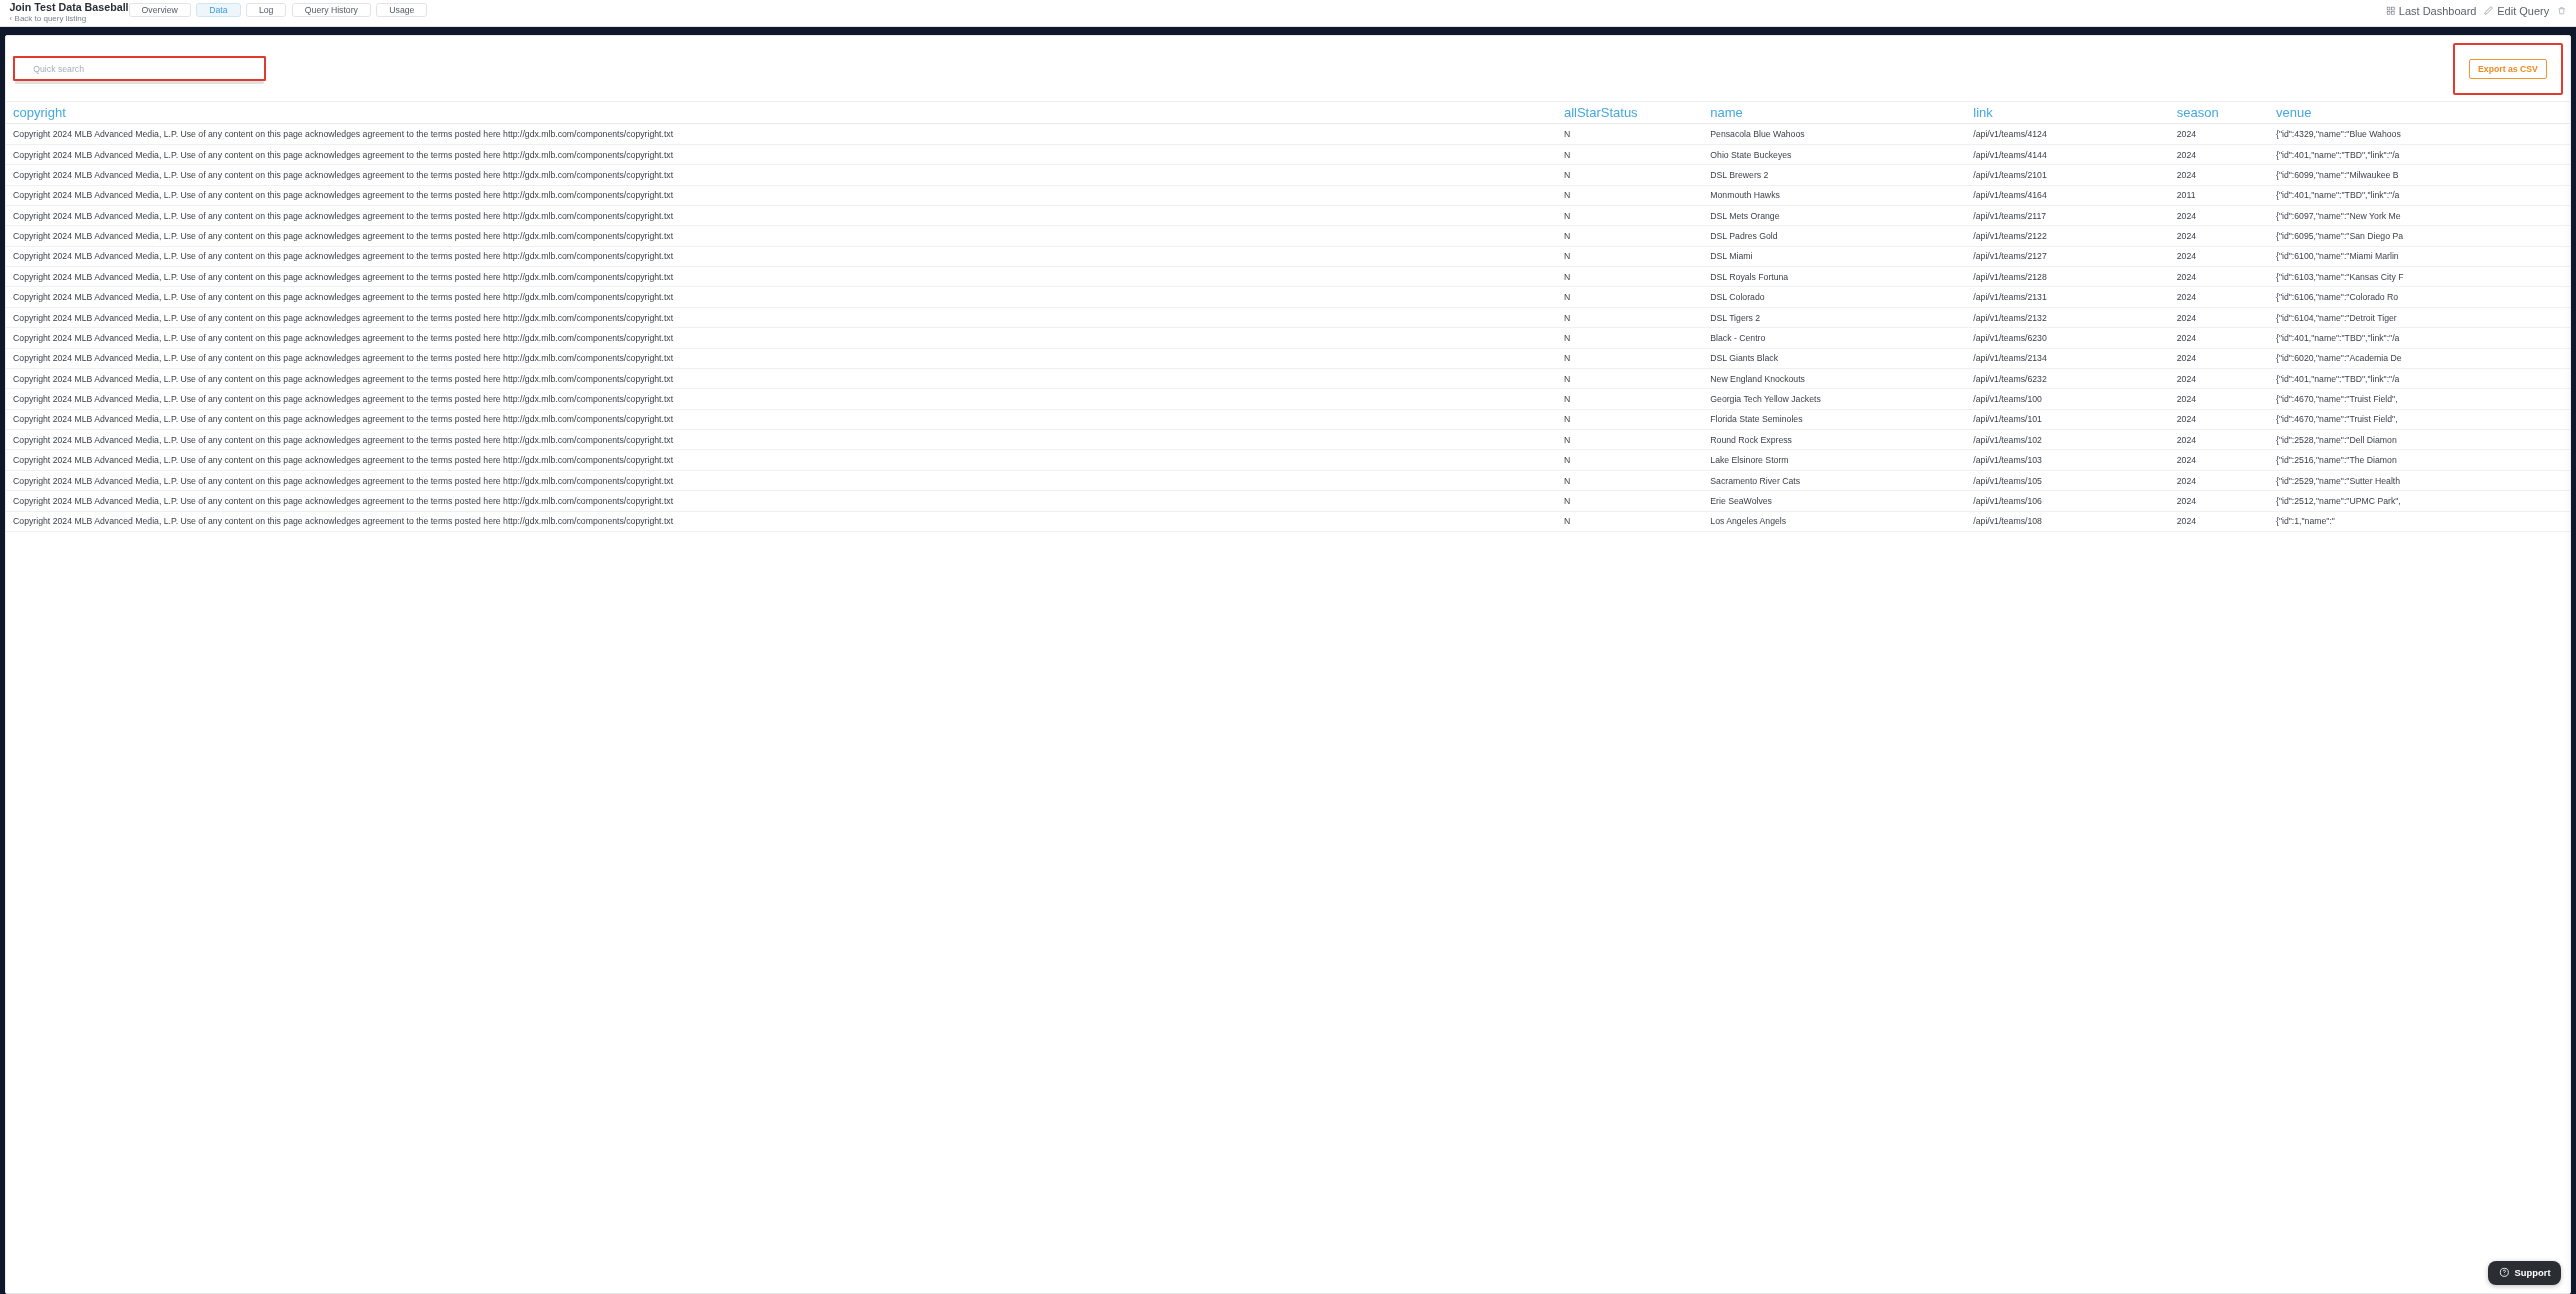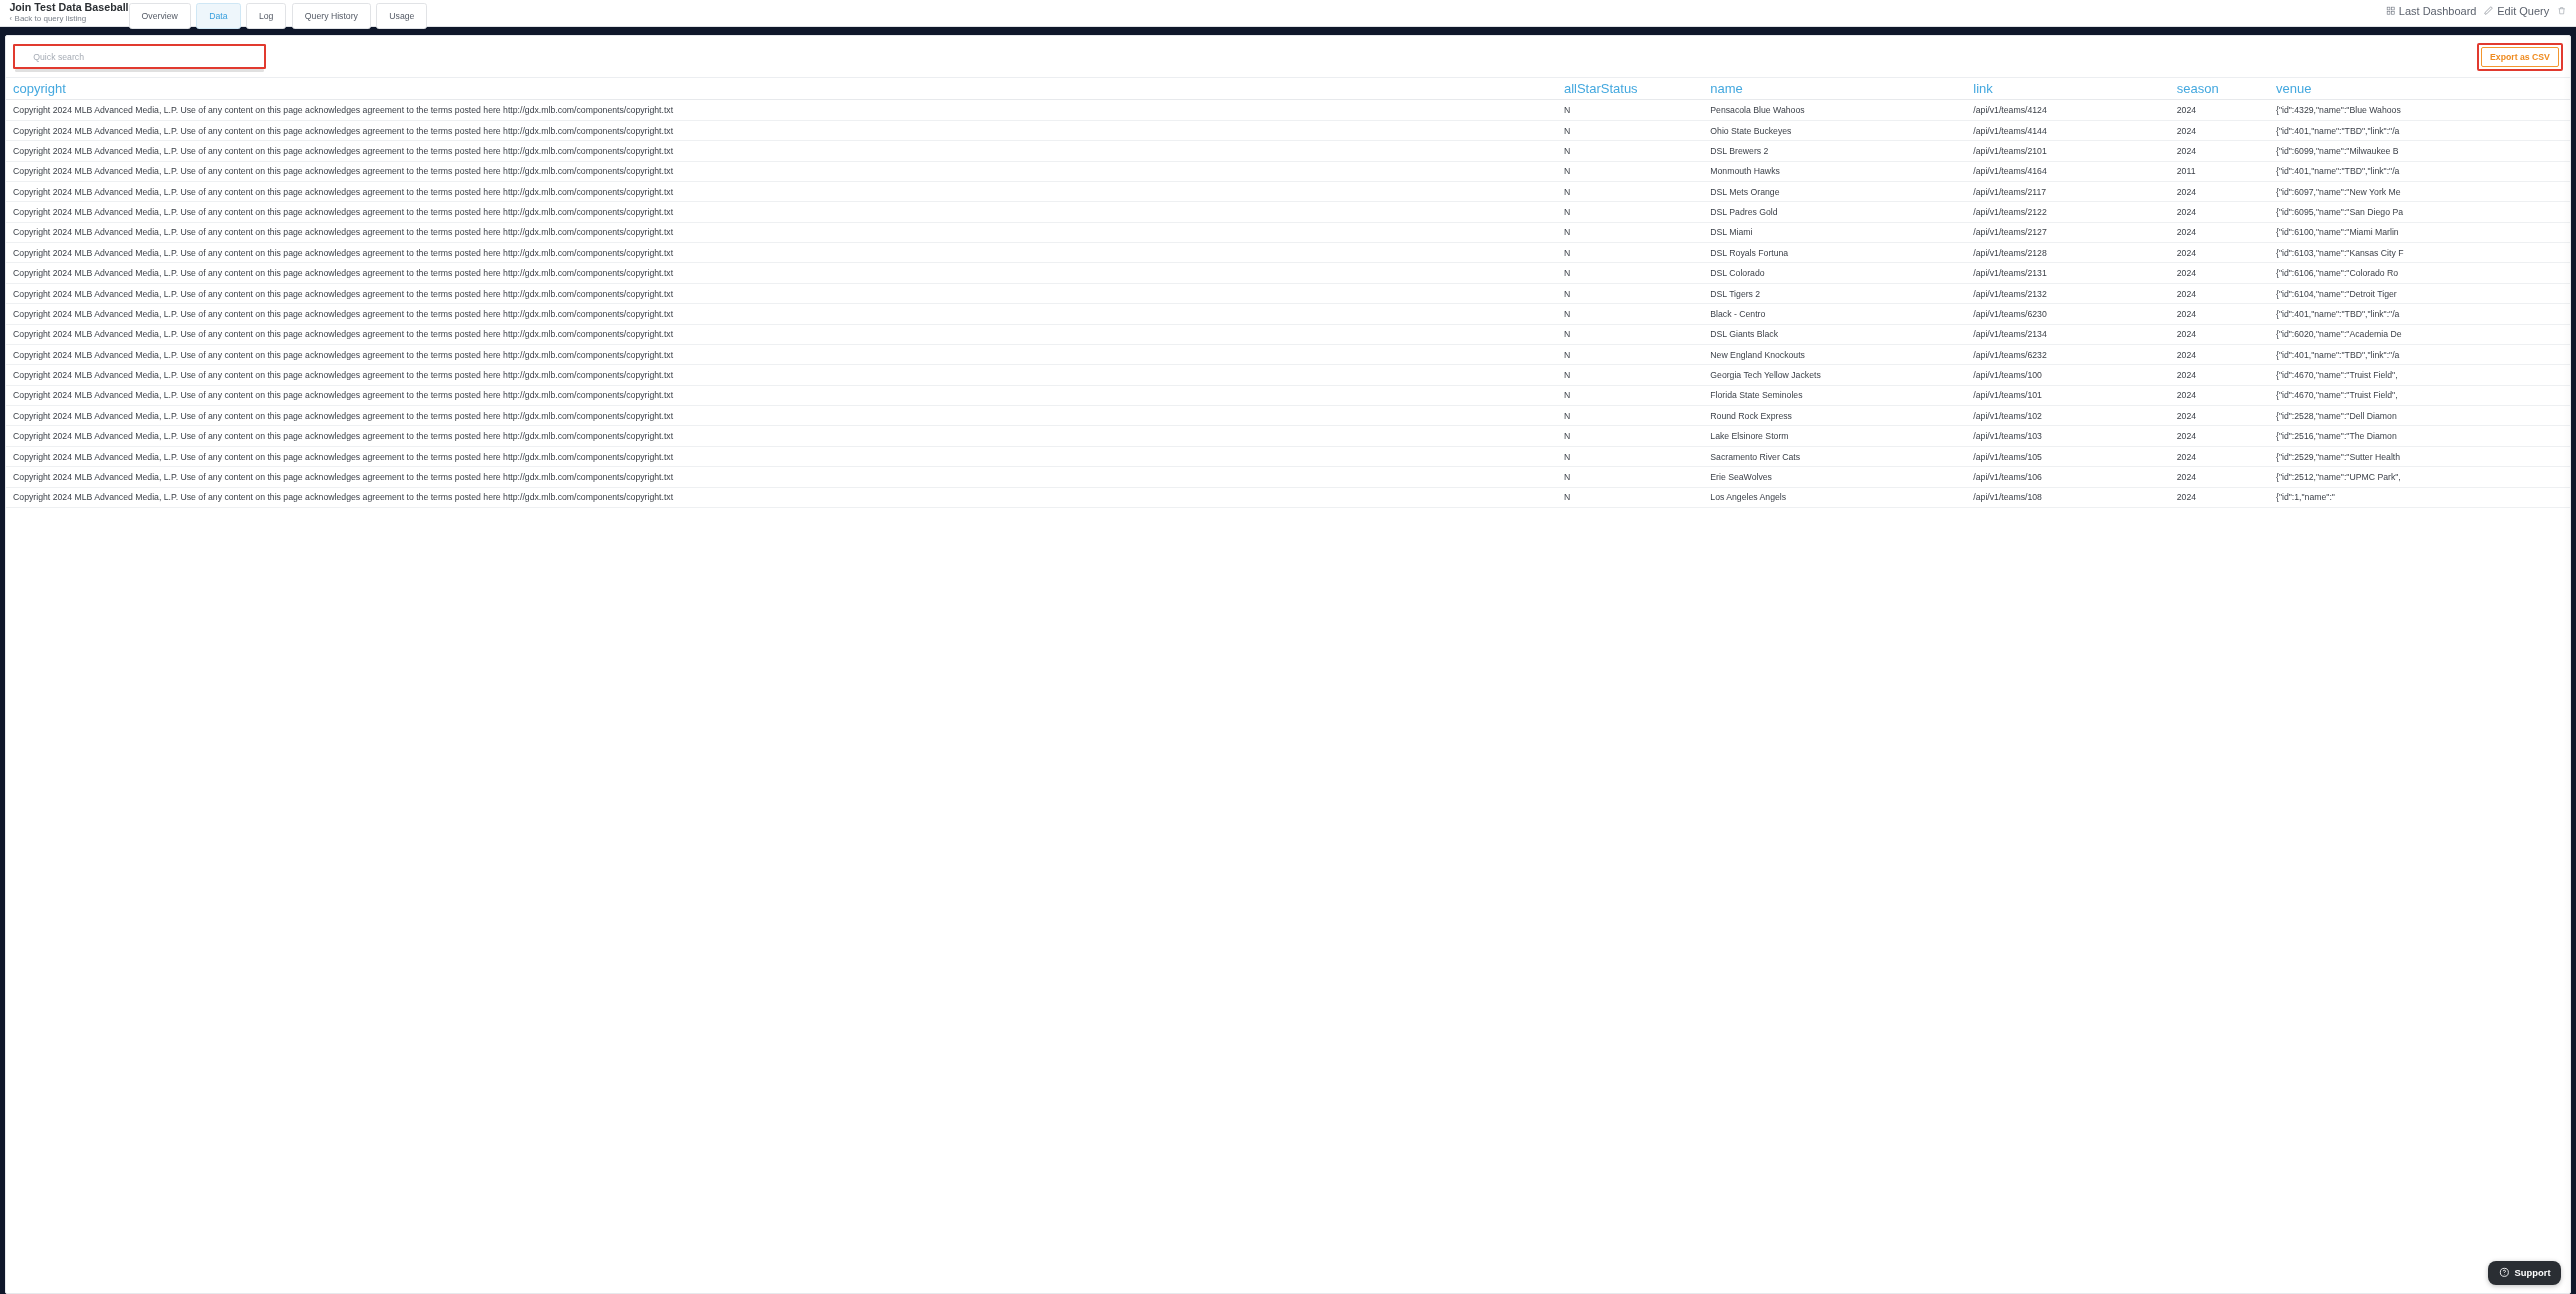"Overview" .tab { padding: 8px 12px -> 2px 12px }
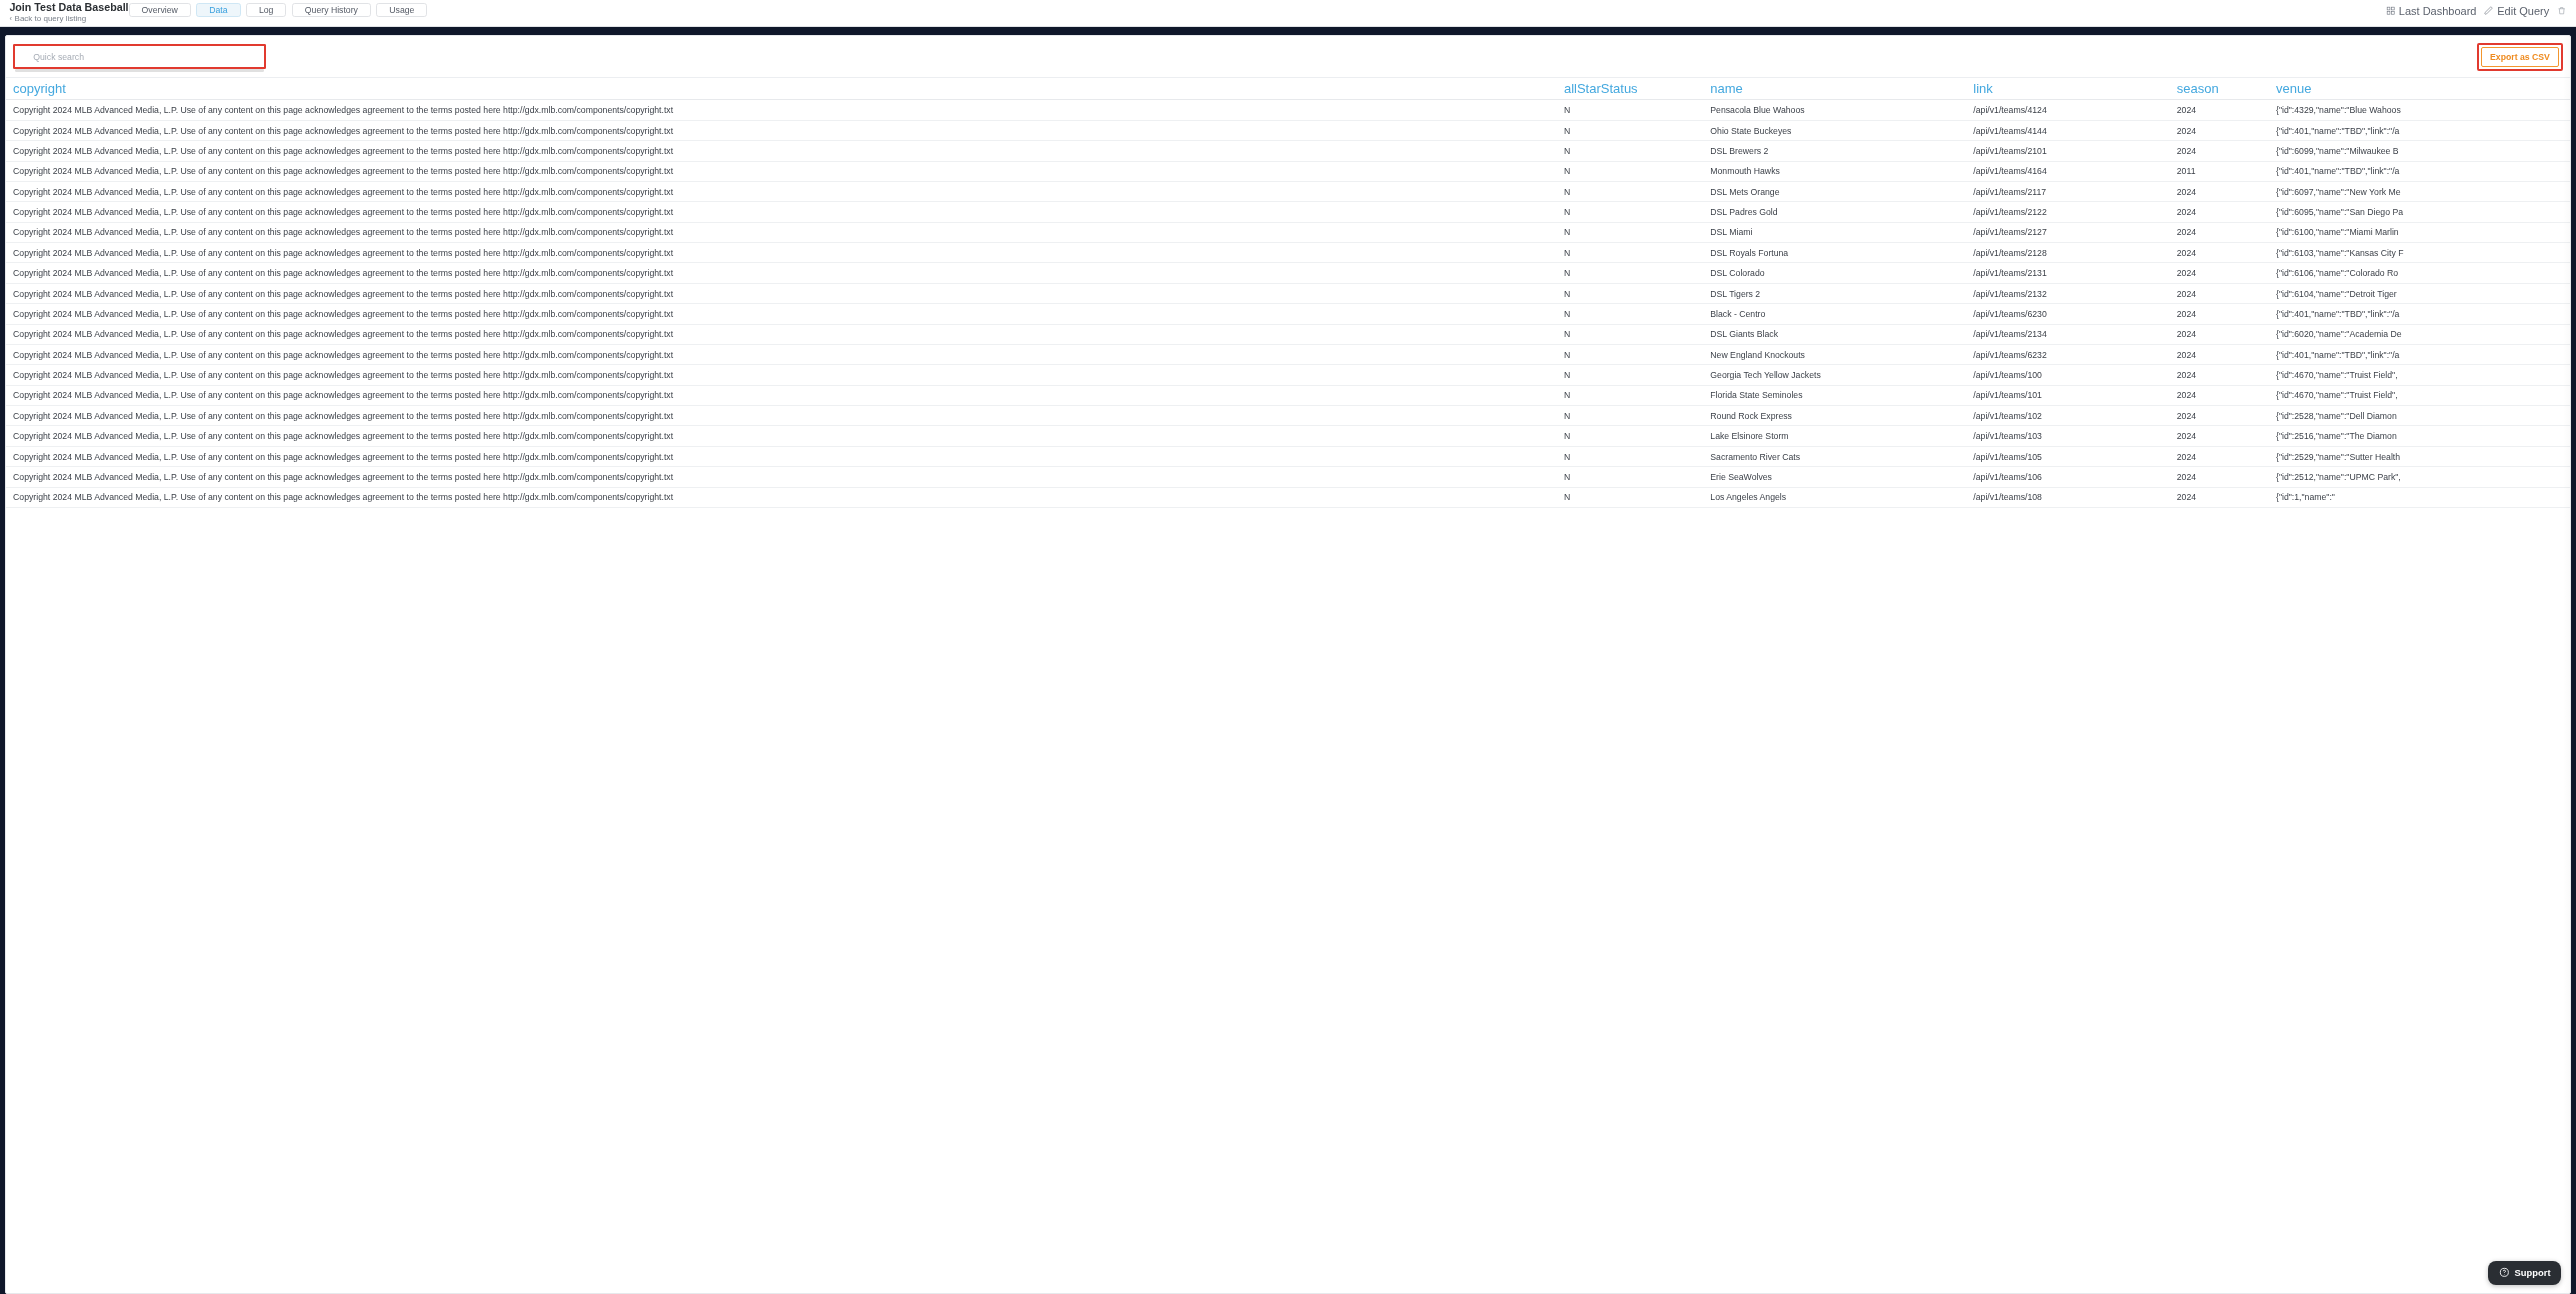"Export as CSV" .export-highlight { padding: 2px -> 14px }
